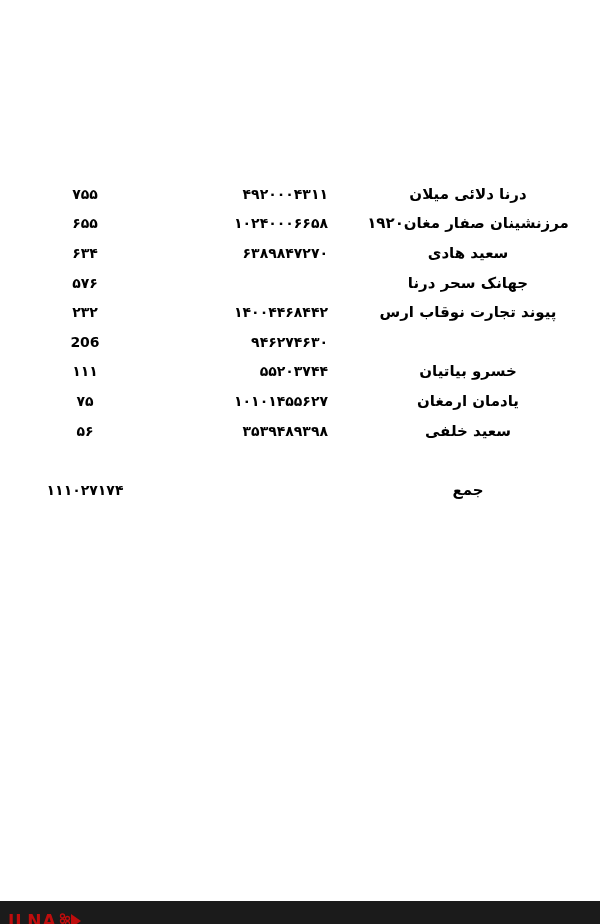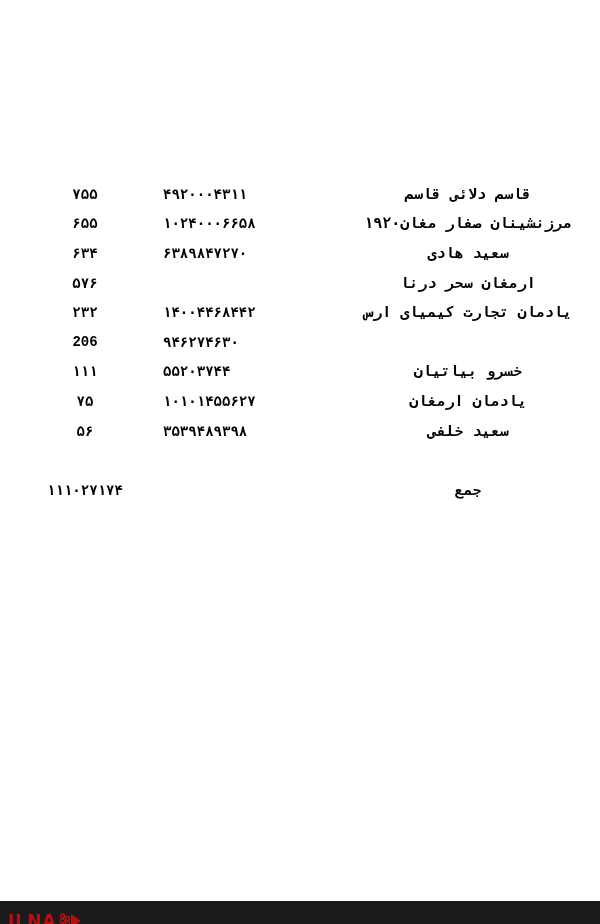"۷۵۵" .cell { font-family: Liberation Mono, monospace -> none }
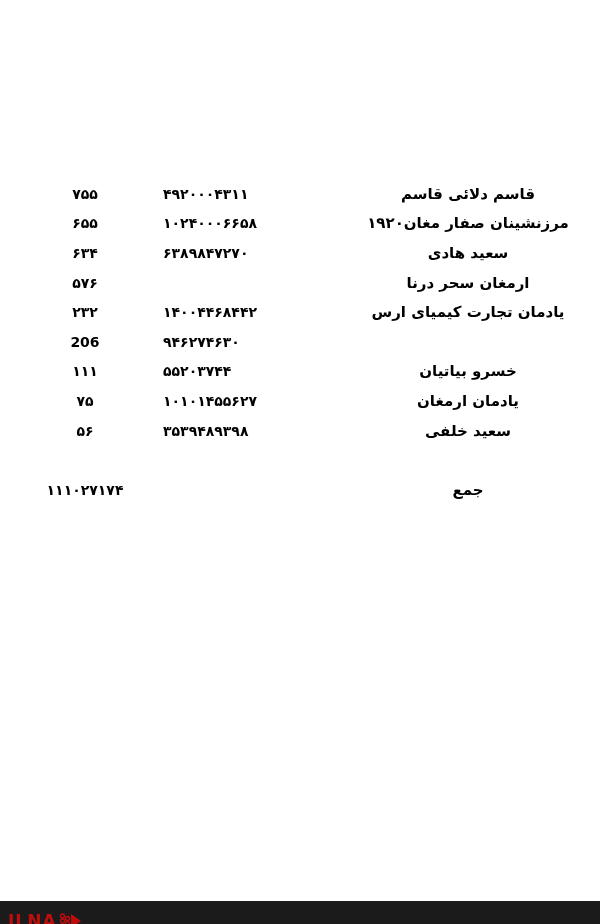"۴۹۲۰۰۰۴۳۱۱" .cell.code { text-align: left -> right }
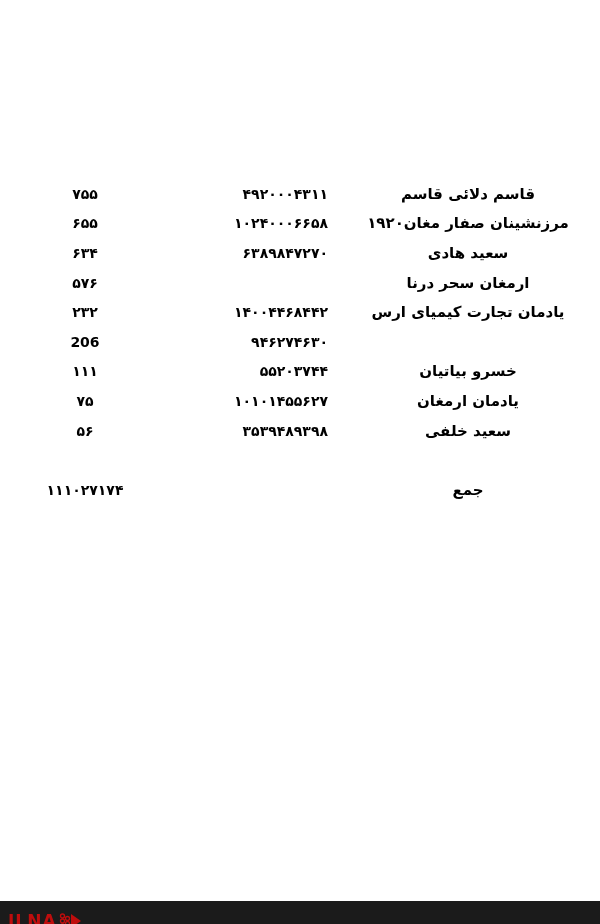"قاسم دلائی قاسم" span.cell { text: قاسم دلائی قاسم -> درنا دلائی میلان }
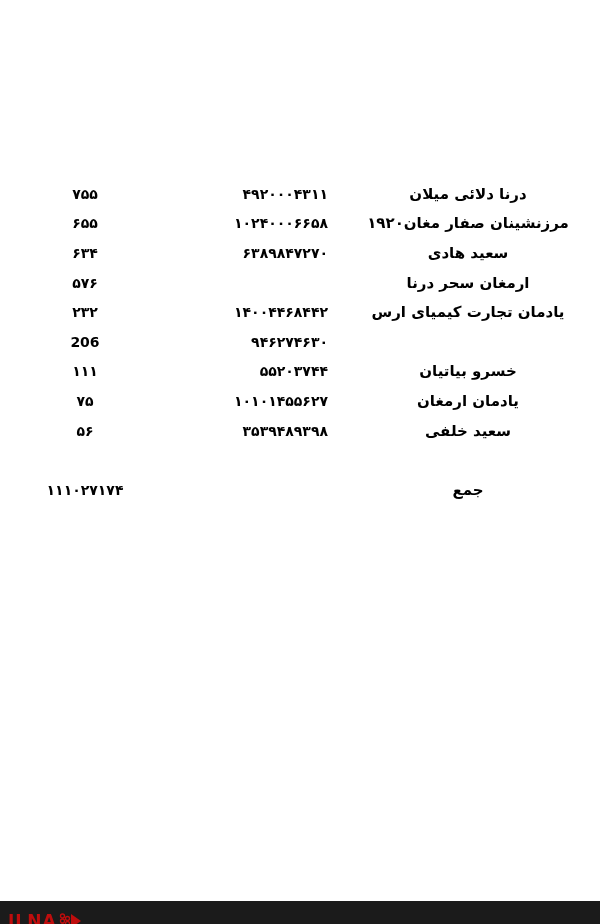"ارمغان سحر درنا" span.cell { text: ارمغان -> جهانک }
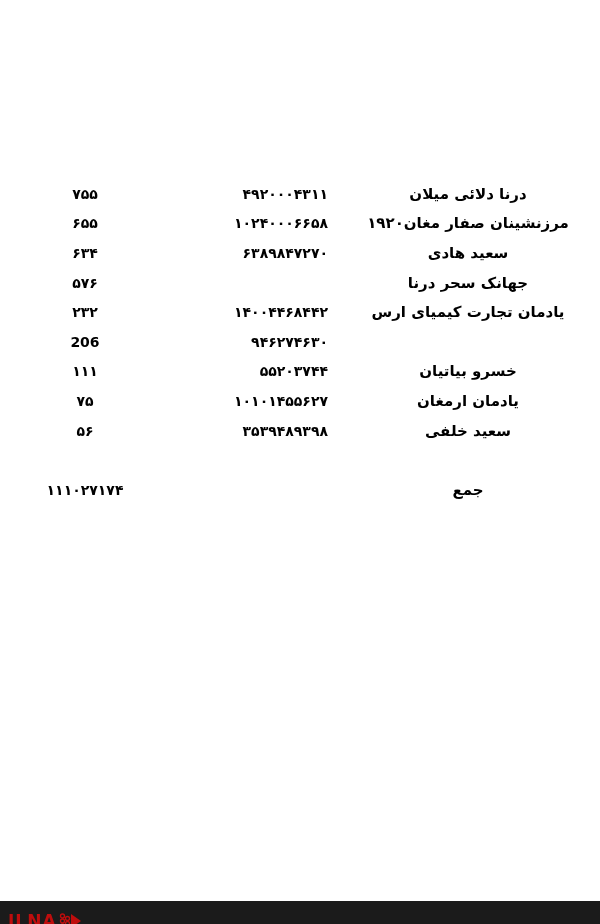"یادمان تجارت کیمیای ارس" span.cell { text: یادمان تجارت کیمیای -> پیوند تجارت نوقاب }
